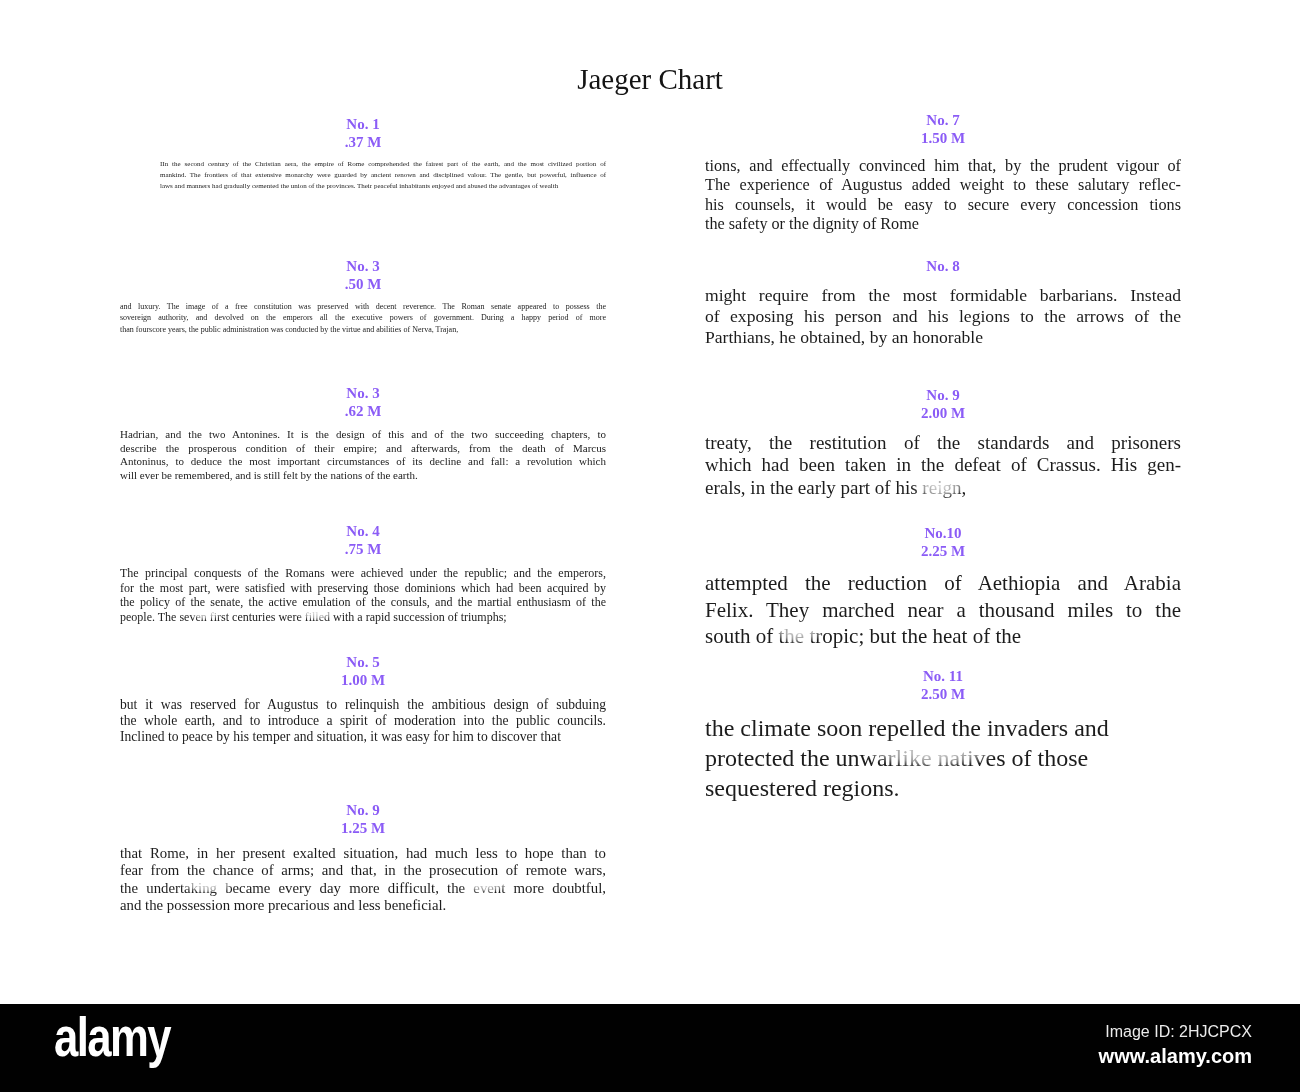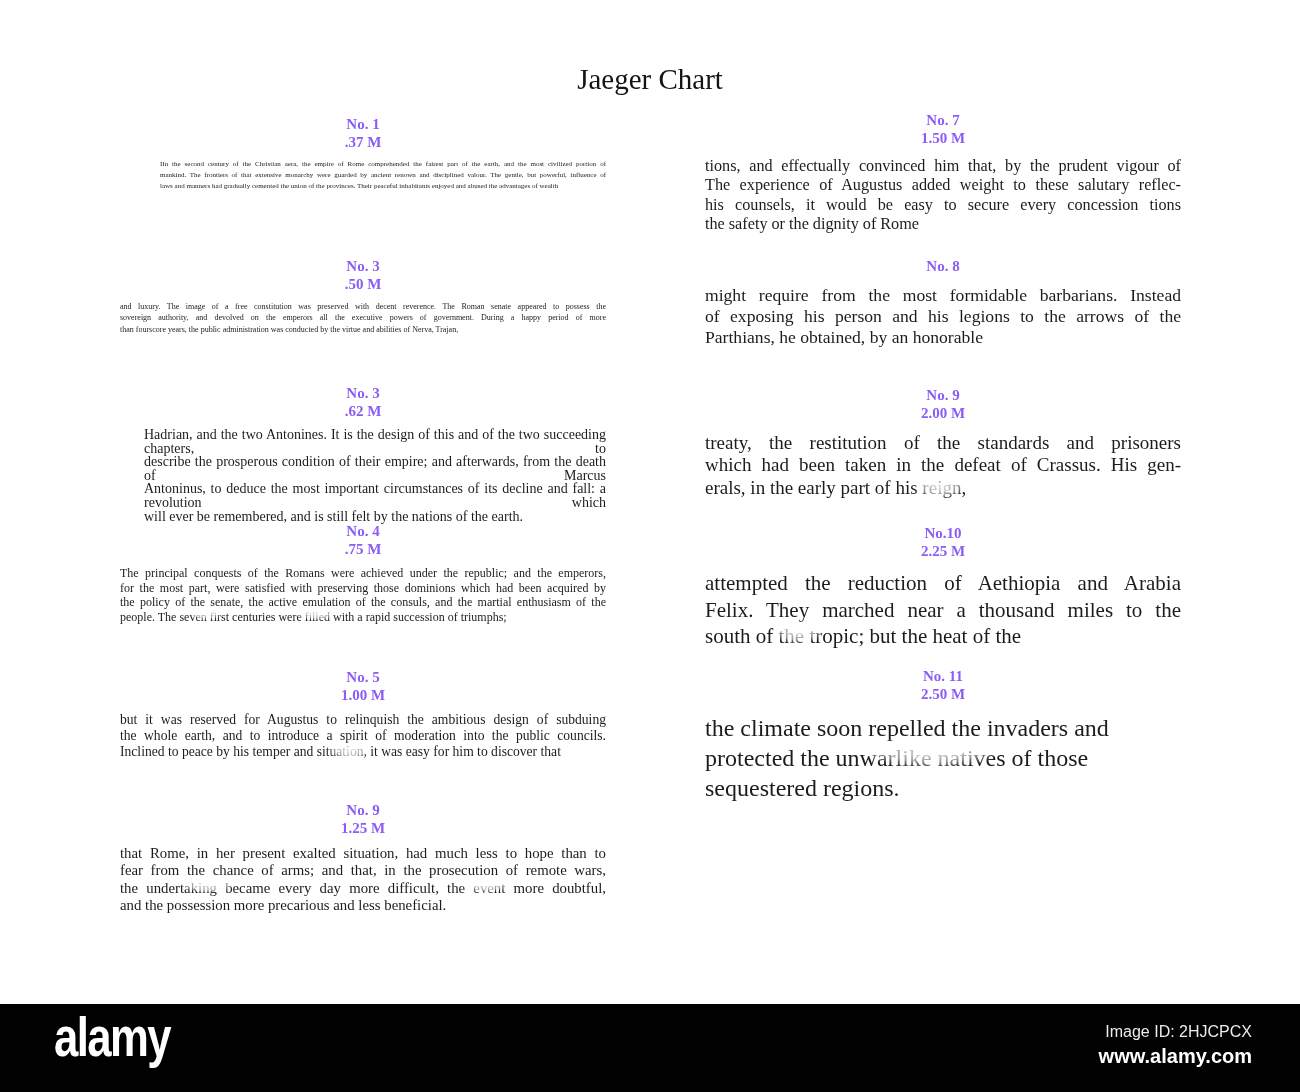"Hadrian, and the two Antonines." .s3 .para { font-size: 14px -> 11px; margin-left: 24px -> none }
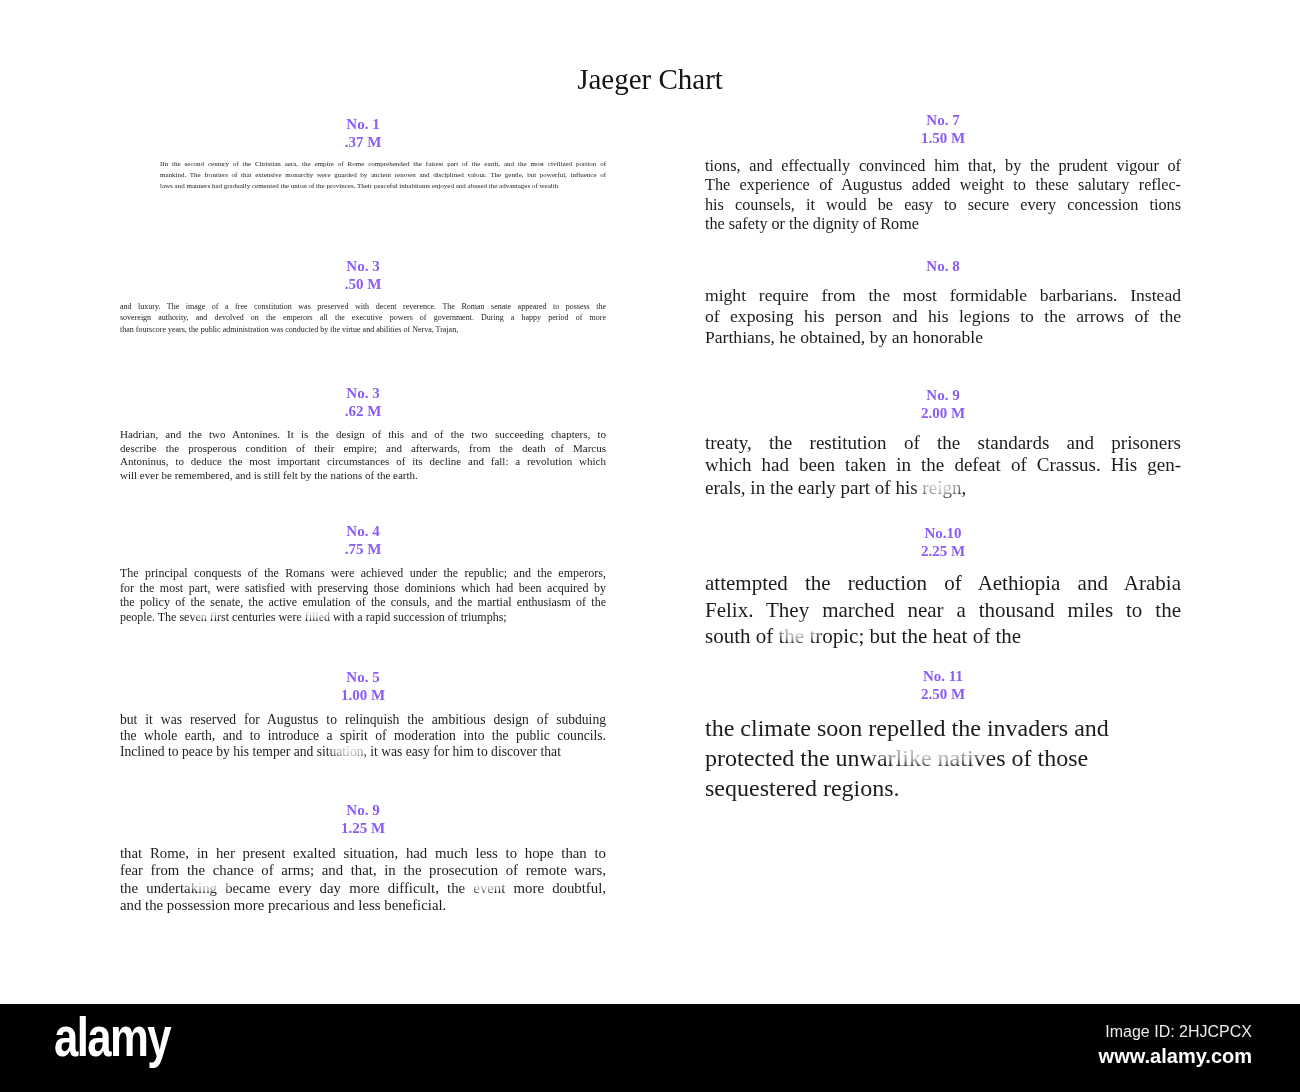"No. 5" .s5 { top: 668px -> 653px }
